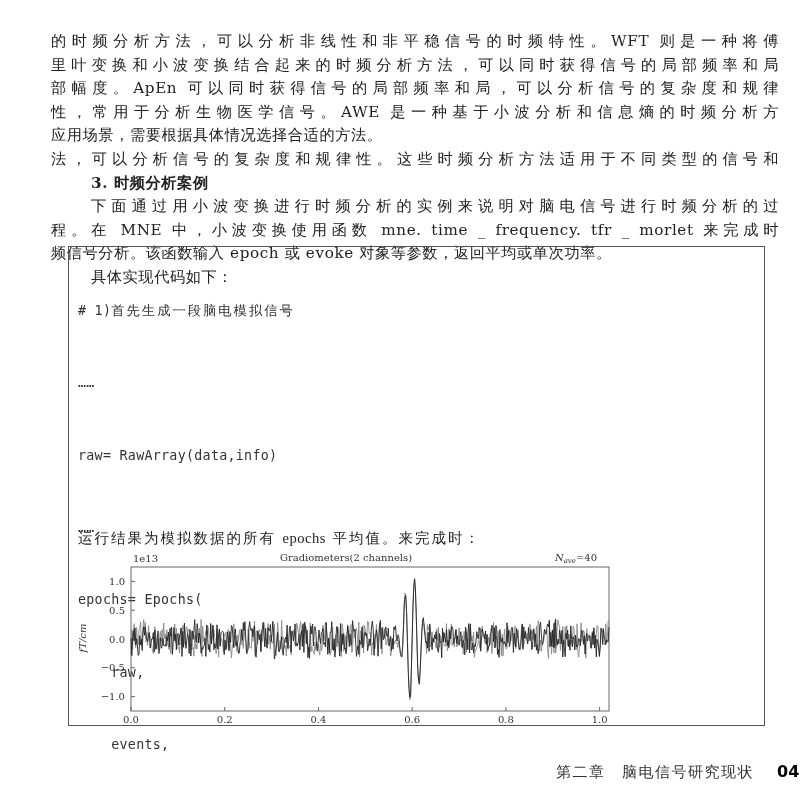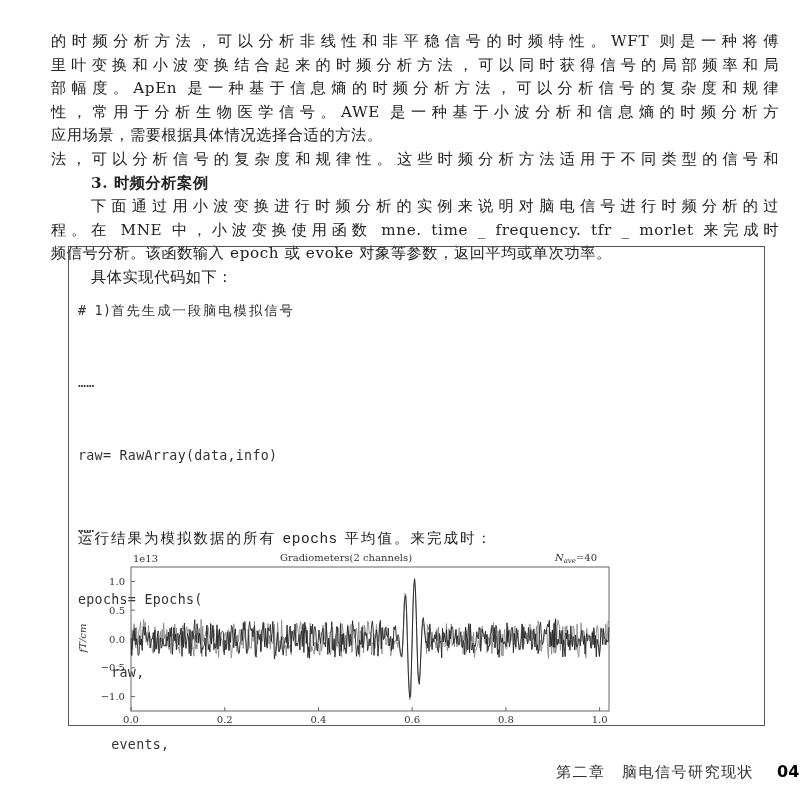"部幅度。ApEn 是一种基于信息熵的时频分析方法，可以分析信号的复杂度和规律" span.line { text: 是一种基于信息熵的时频分析方法 -> 可以同时获得信号的局部频率和局 }
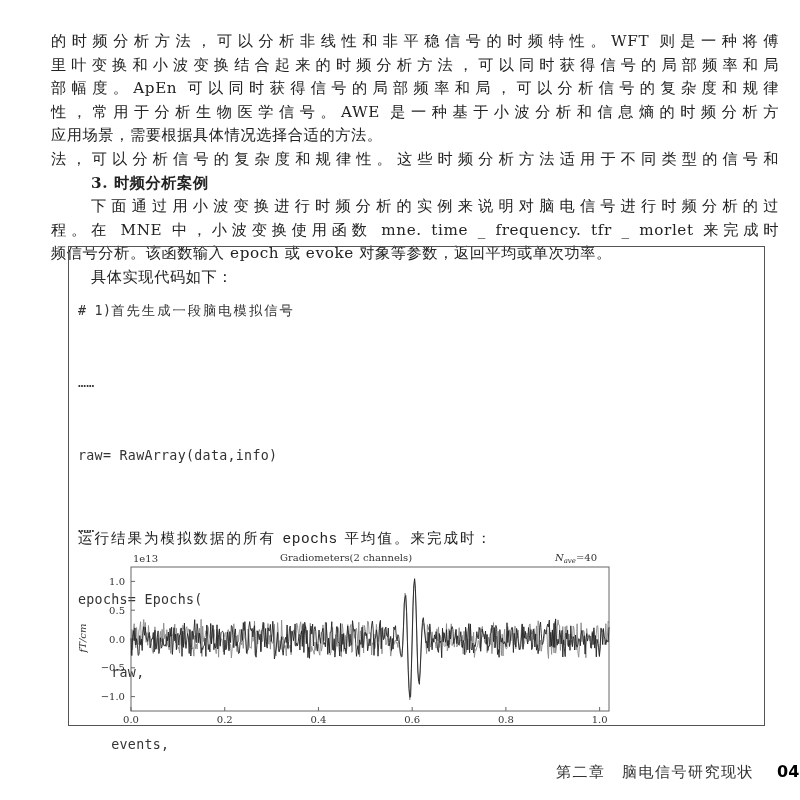"epochs" .code-caption .mono { font-family: Liberation Mono, monospace -> Liberation Serif, serif }
